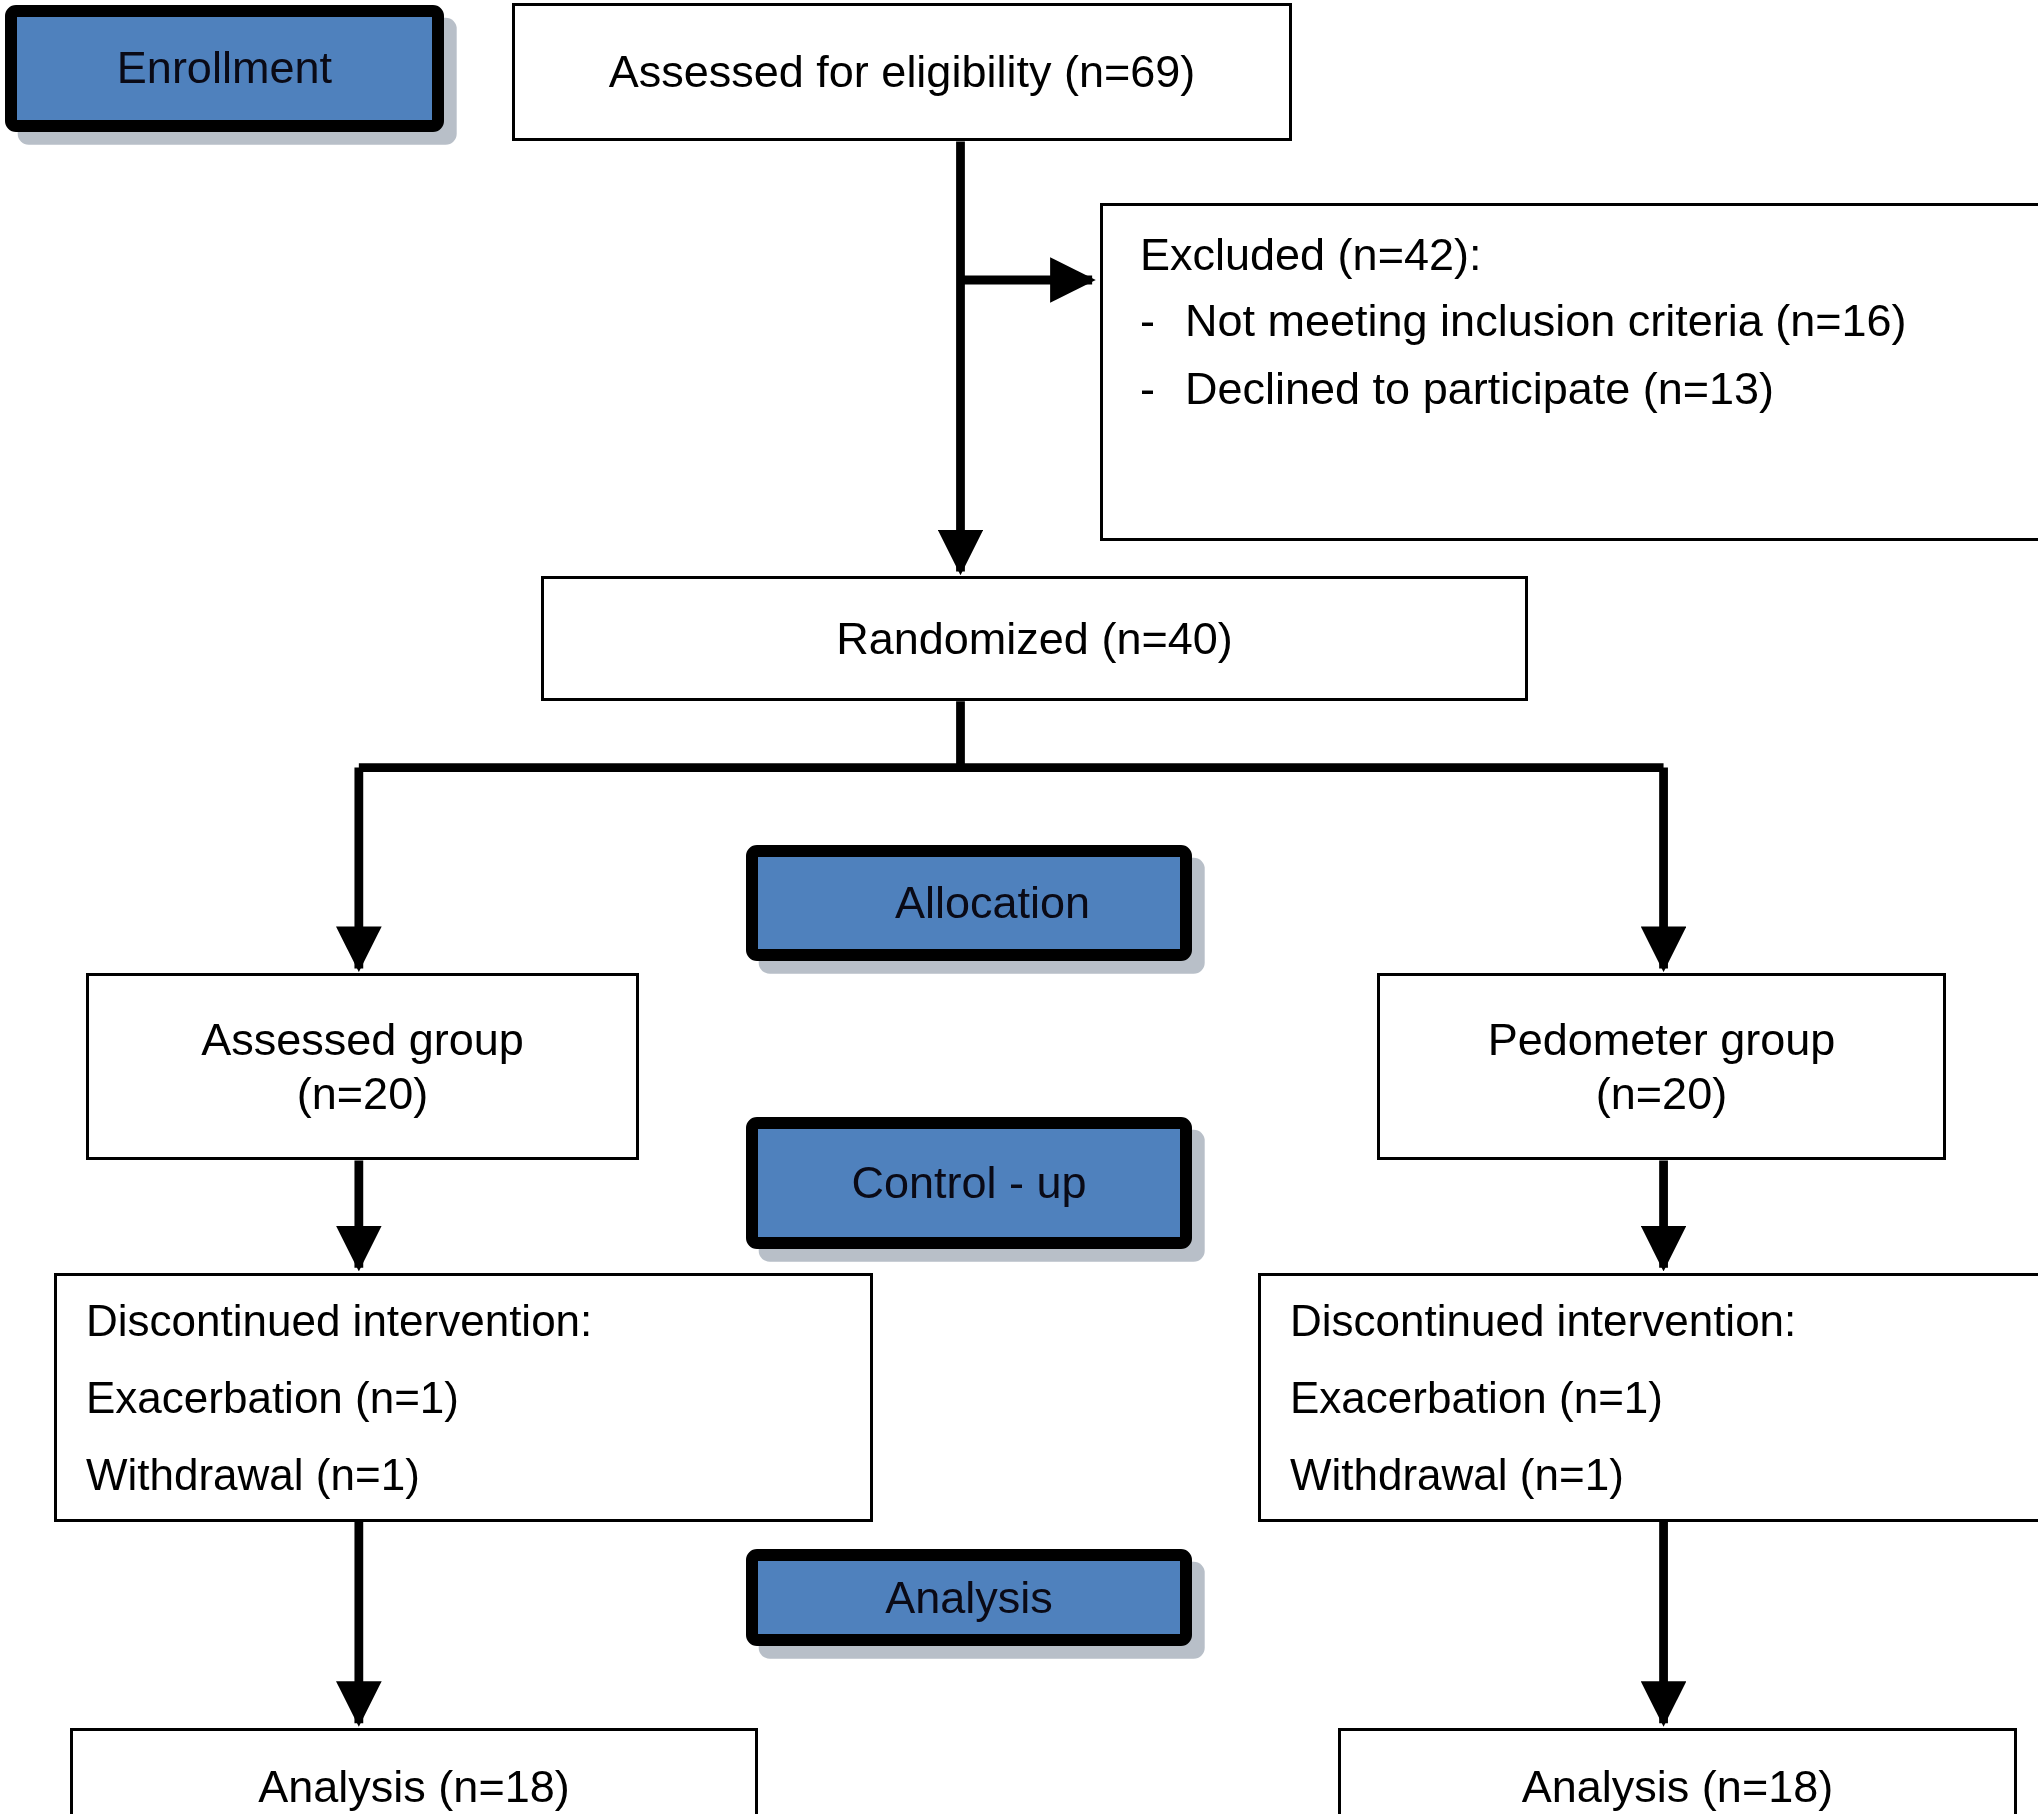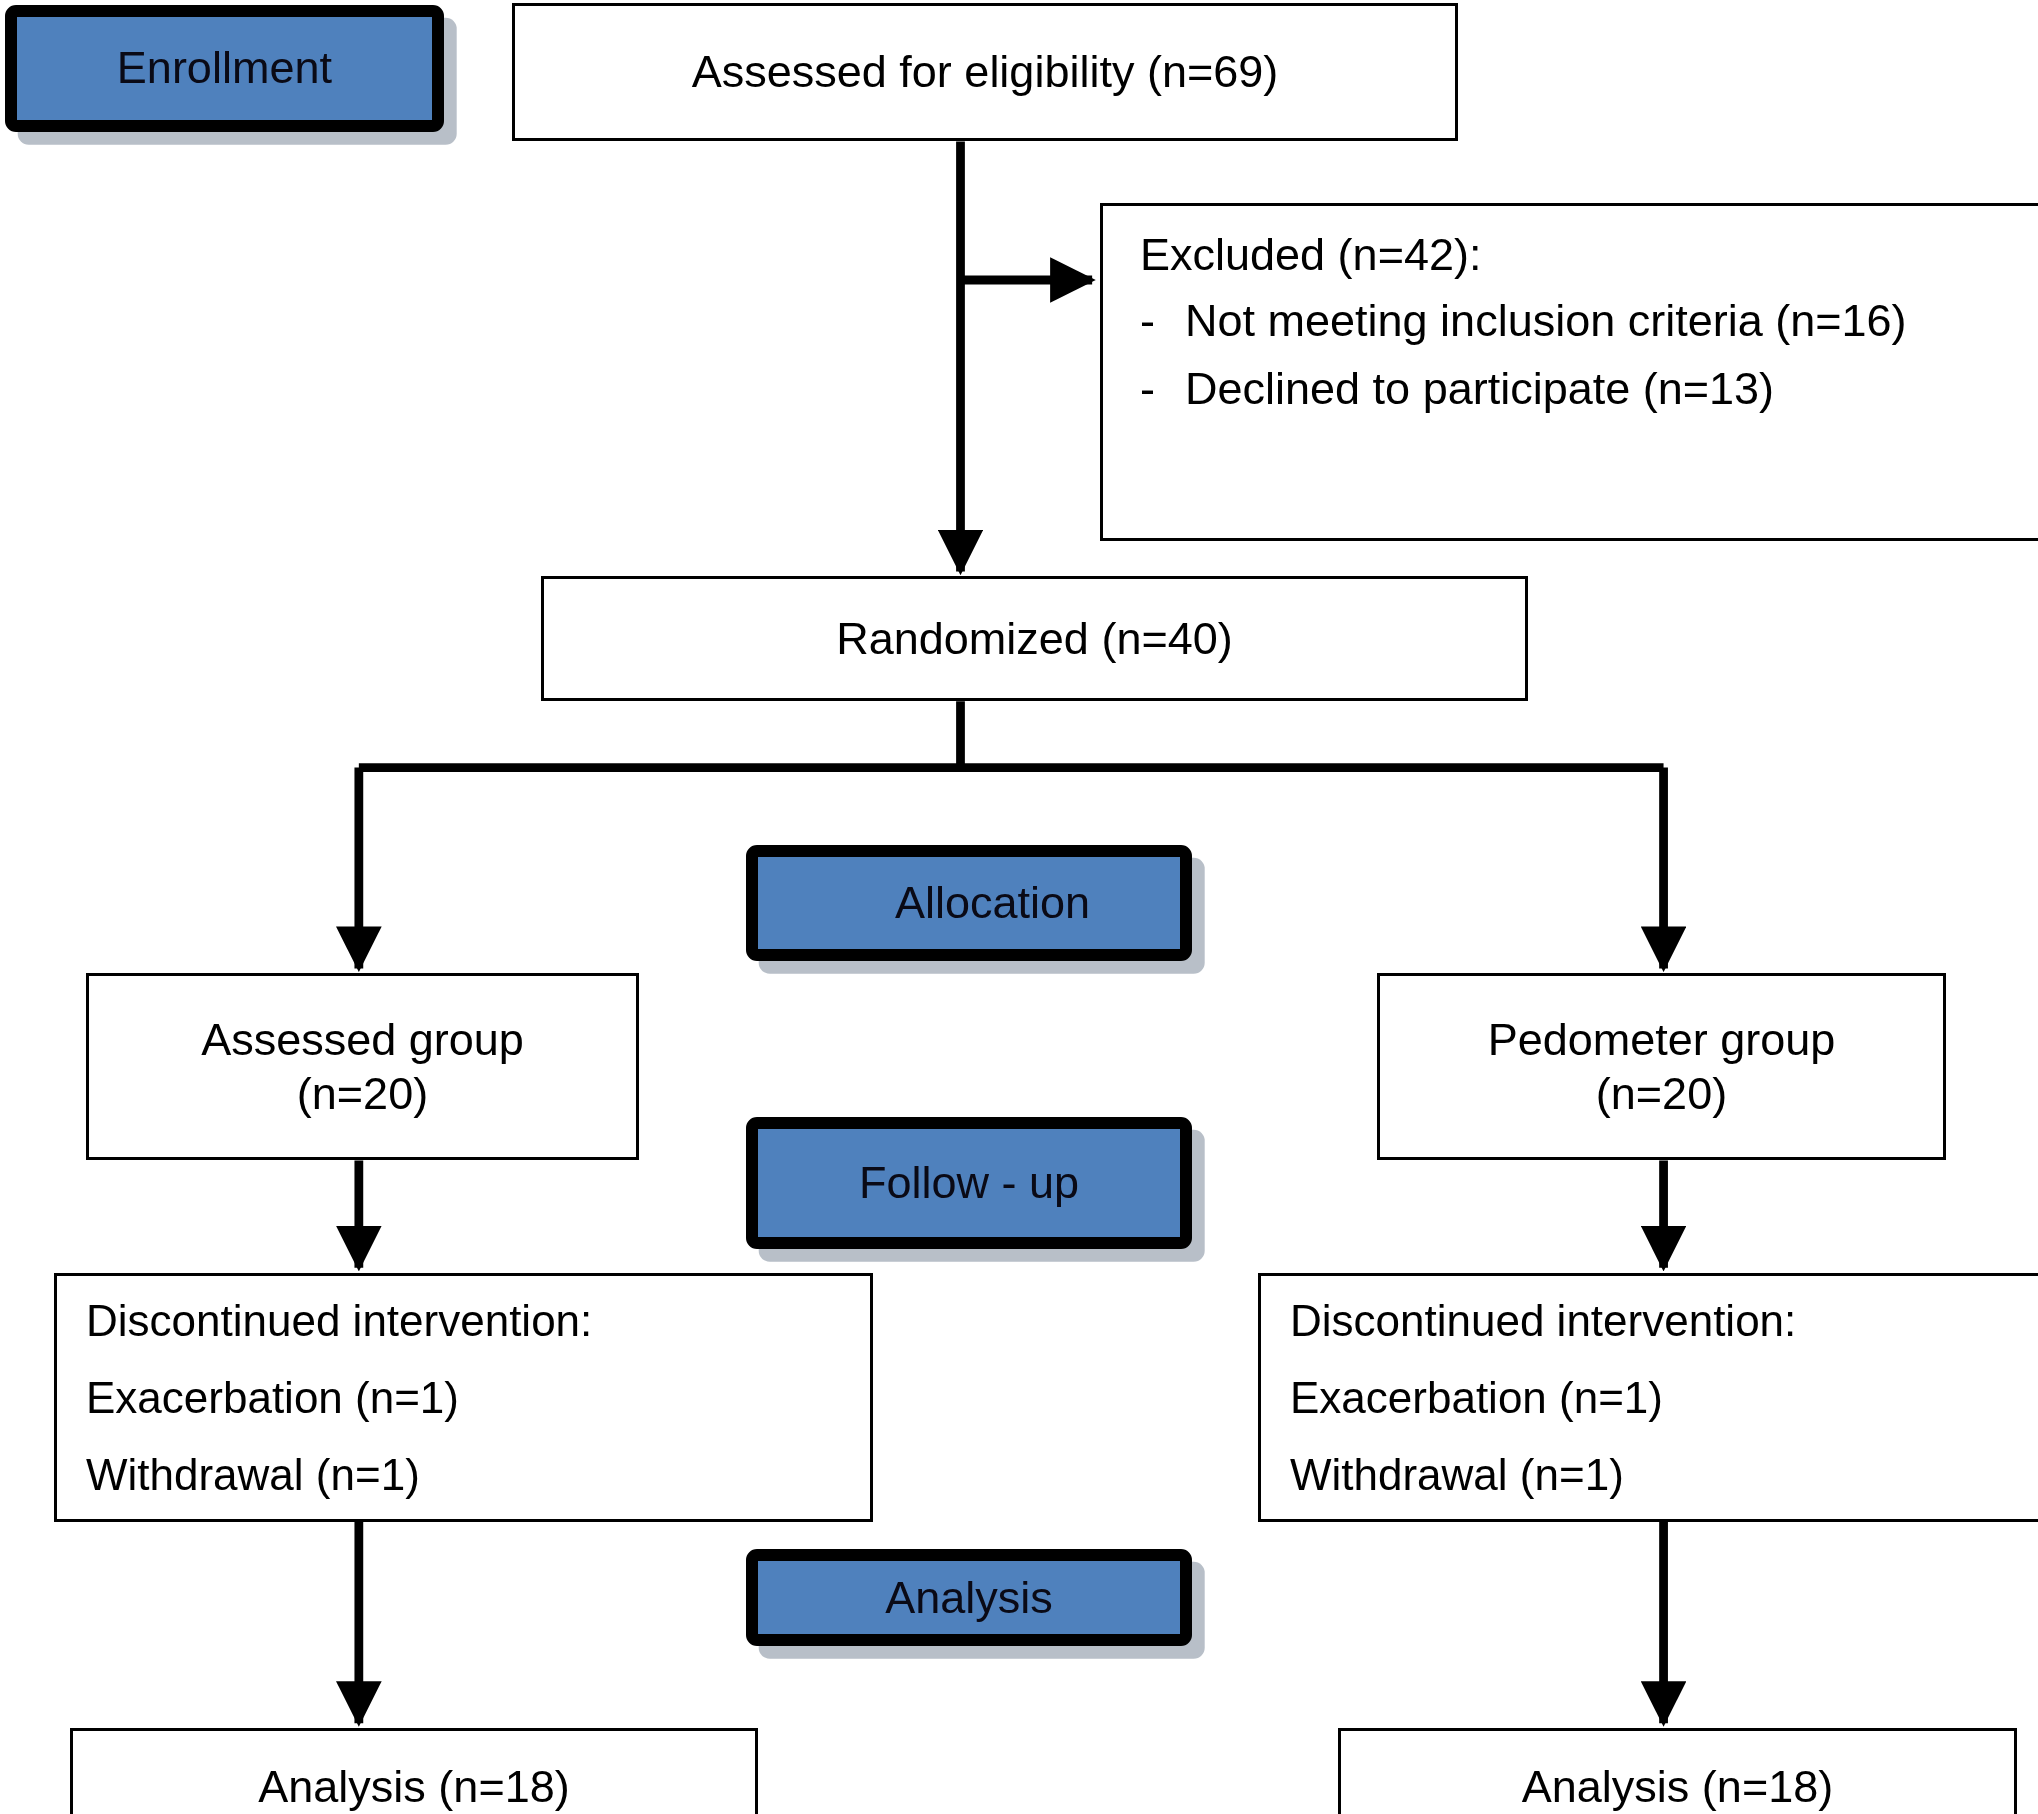"Assessed for eligibility (n=69)" div.node { width: 946px -> 780px }
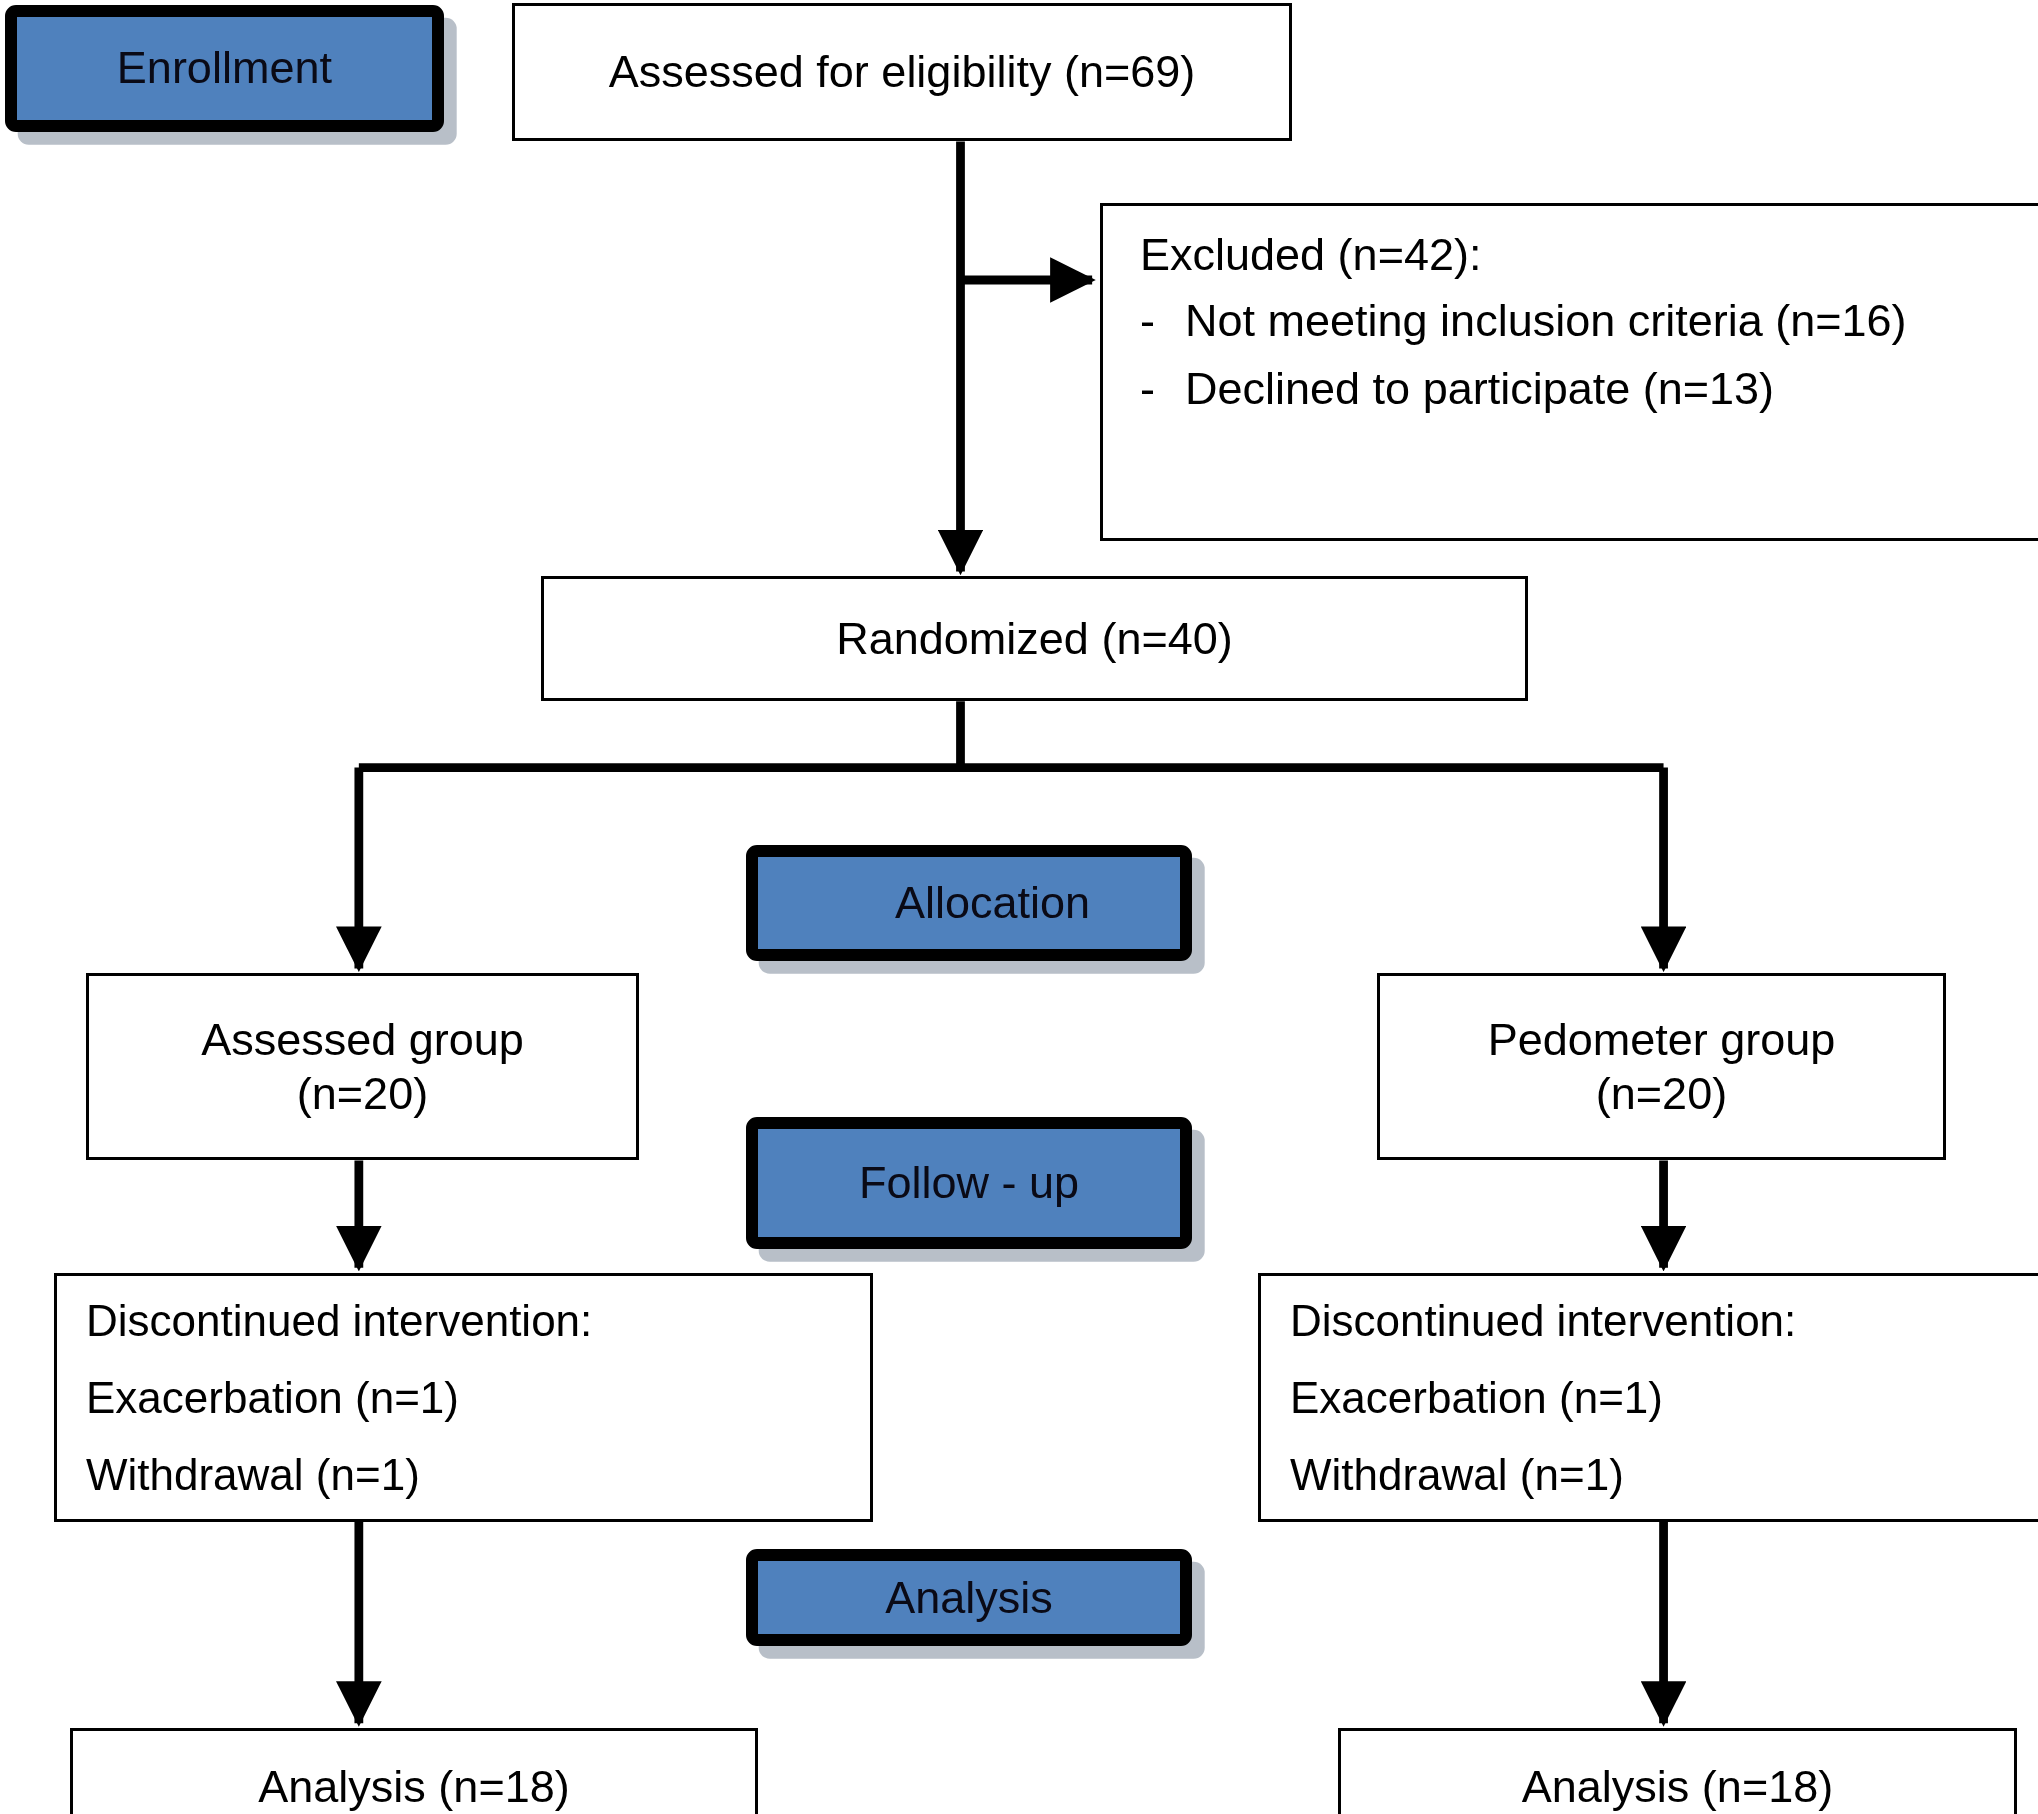"Follow - up" span.badge-label { text: Follow -> Control }
